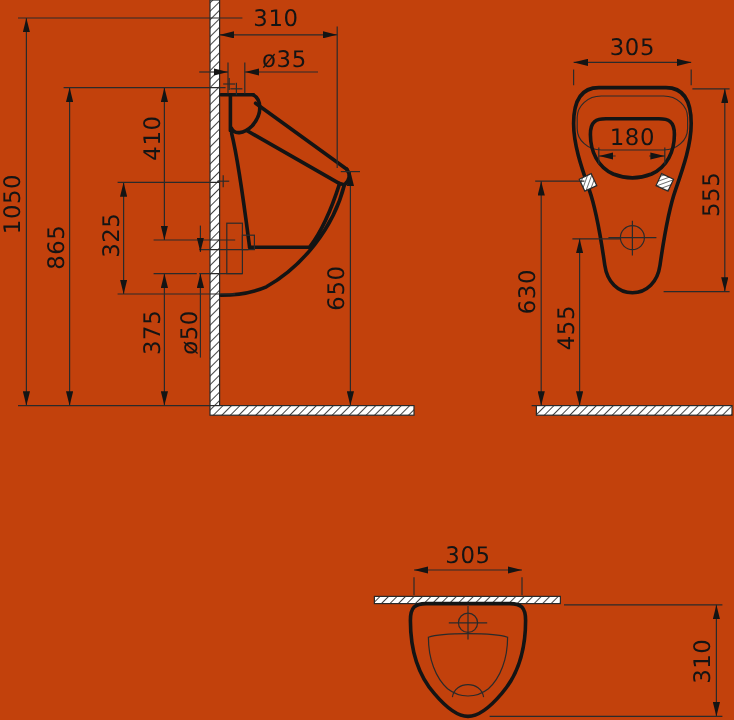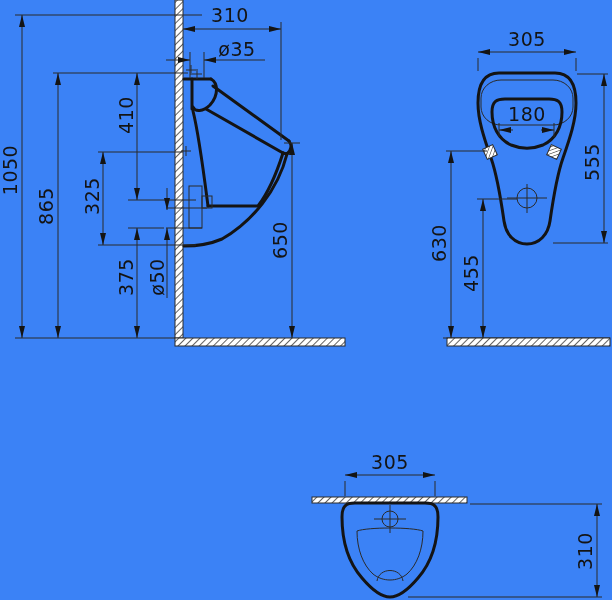"310" .sheet { background: #3b82f6 -> #c2410c }
